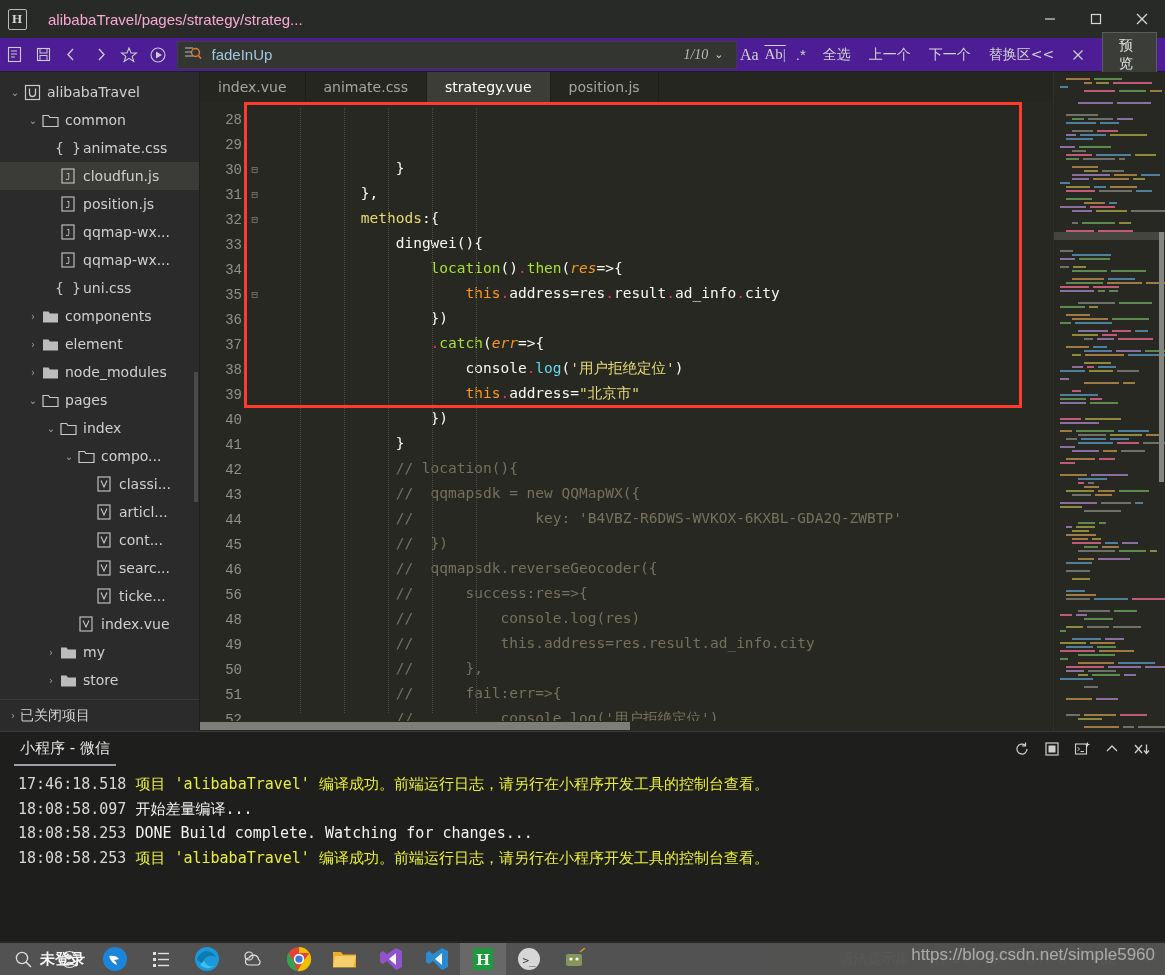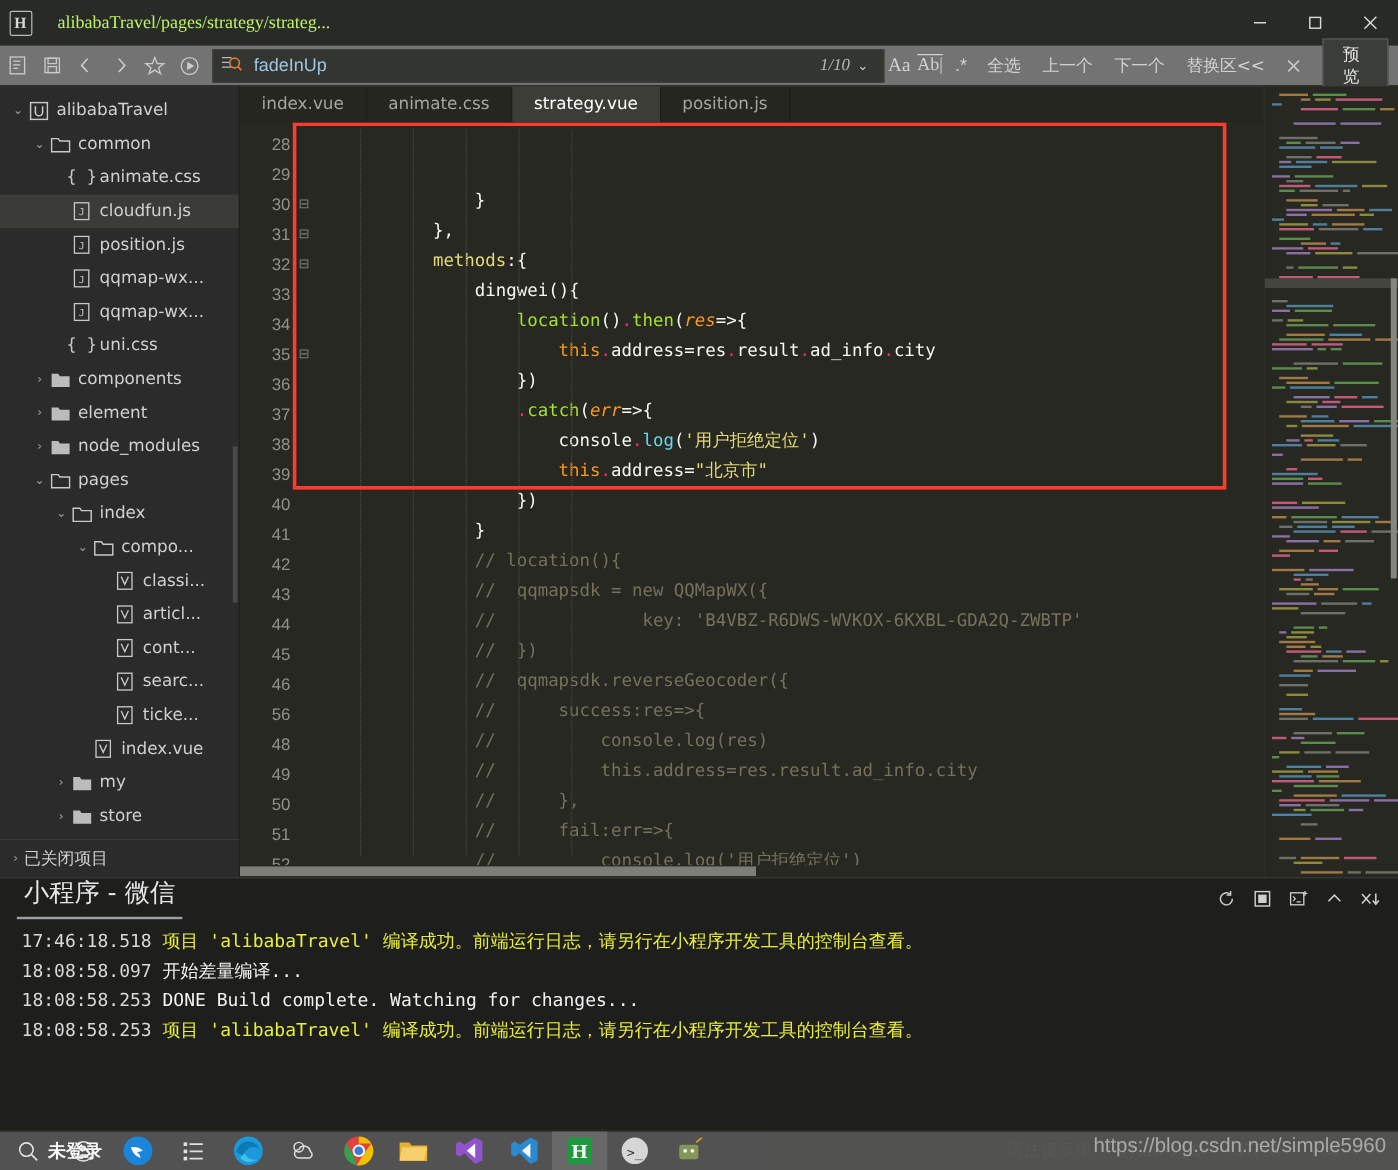"alibabaTravel/pages/strategy/strateg..." .win-title { color: #bef264 -> #f9a8d4; font-family: Liberation Serif, serif -> Liberation Sans, sans-serif }
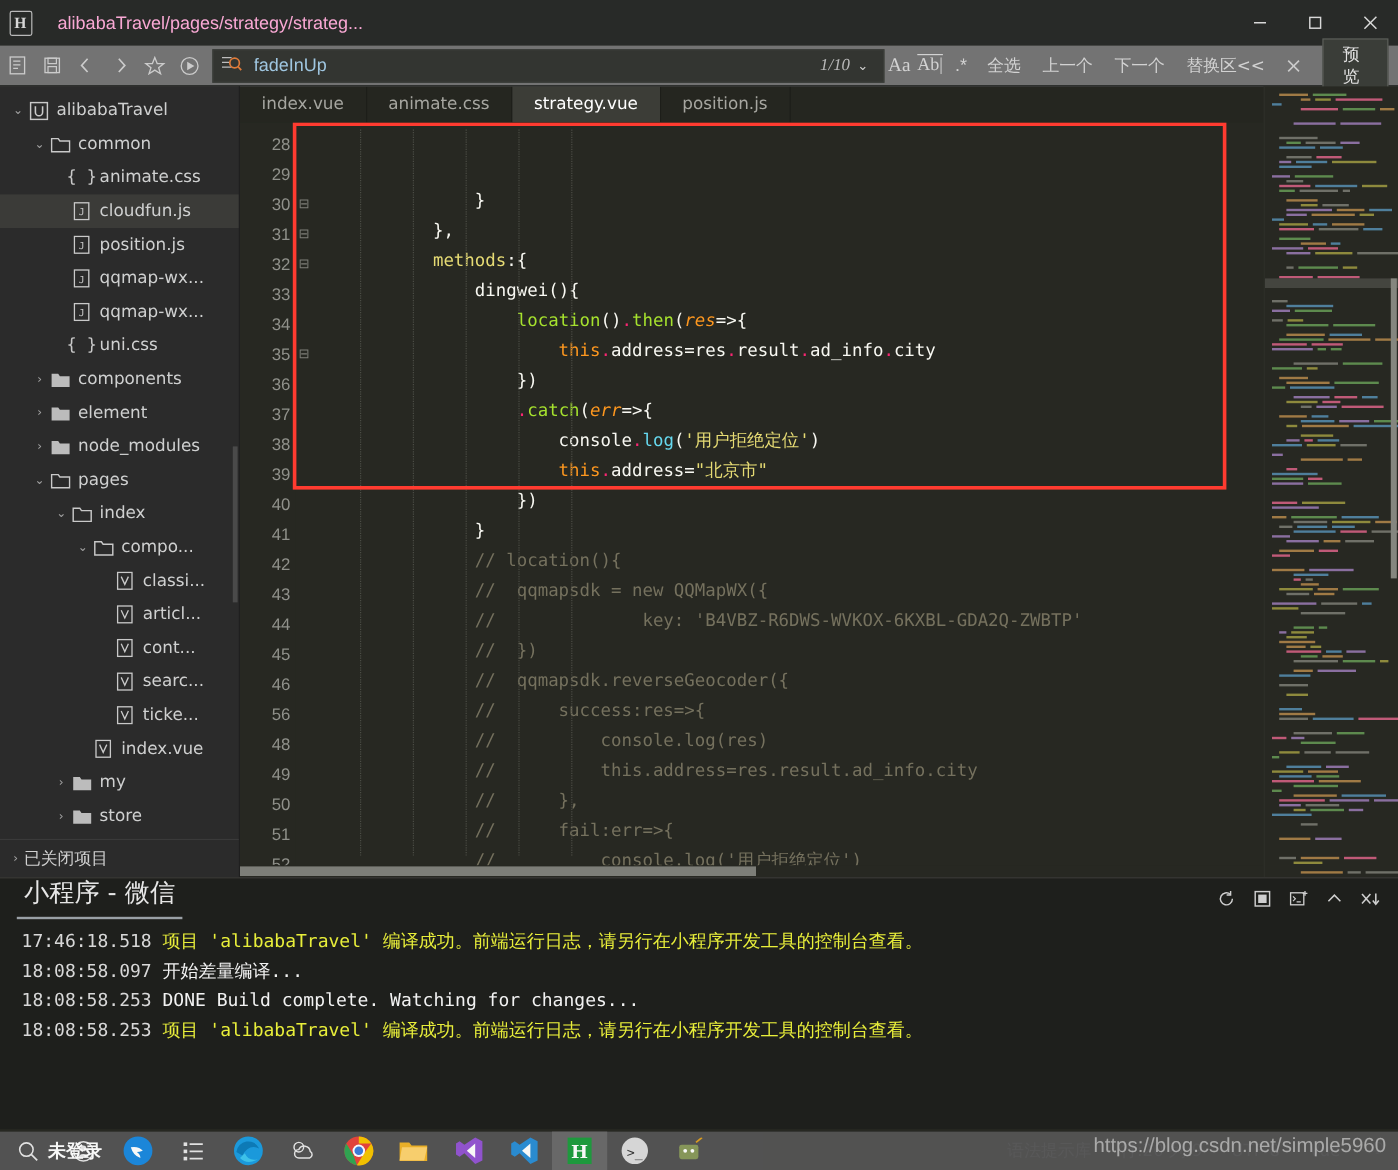"fadeInUp" .toolbar { background: #737373 -> #4c1d95 }
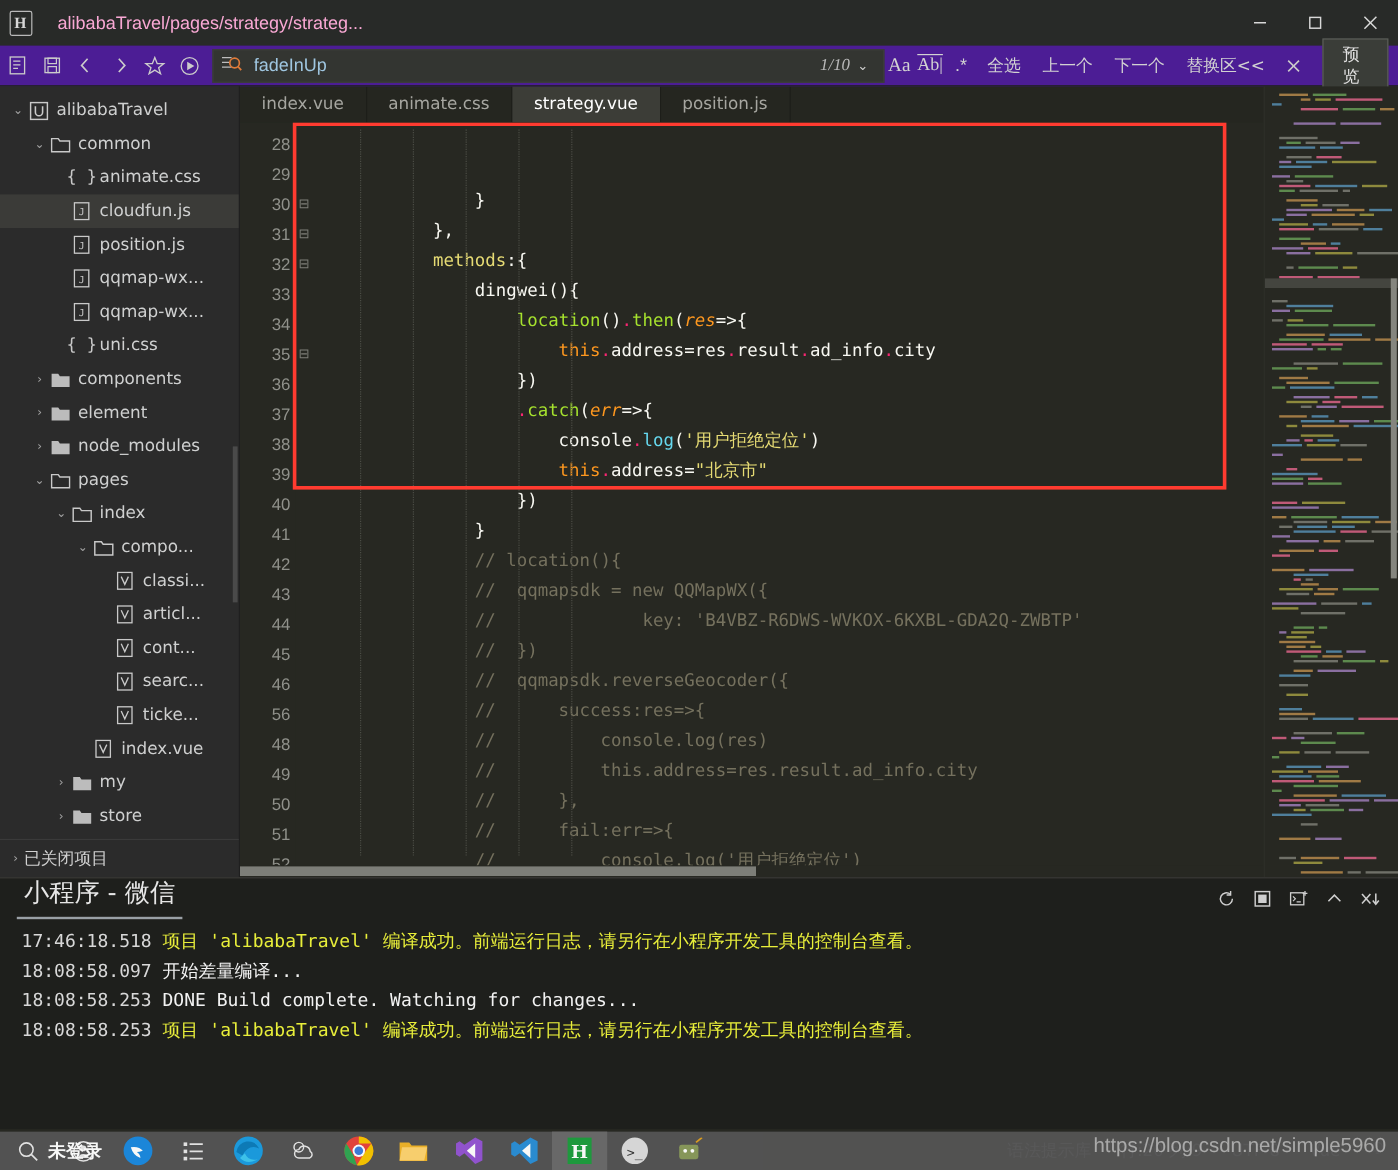"28" .gutter { font-family: Liberation Sans, sans-serif -> Liberation Mono, monospace }
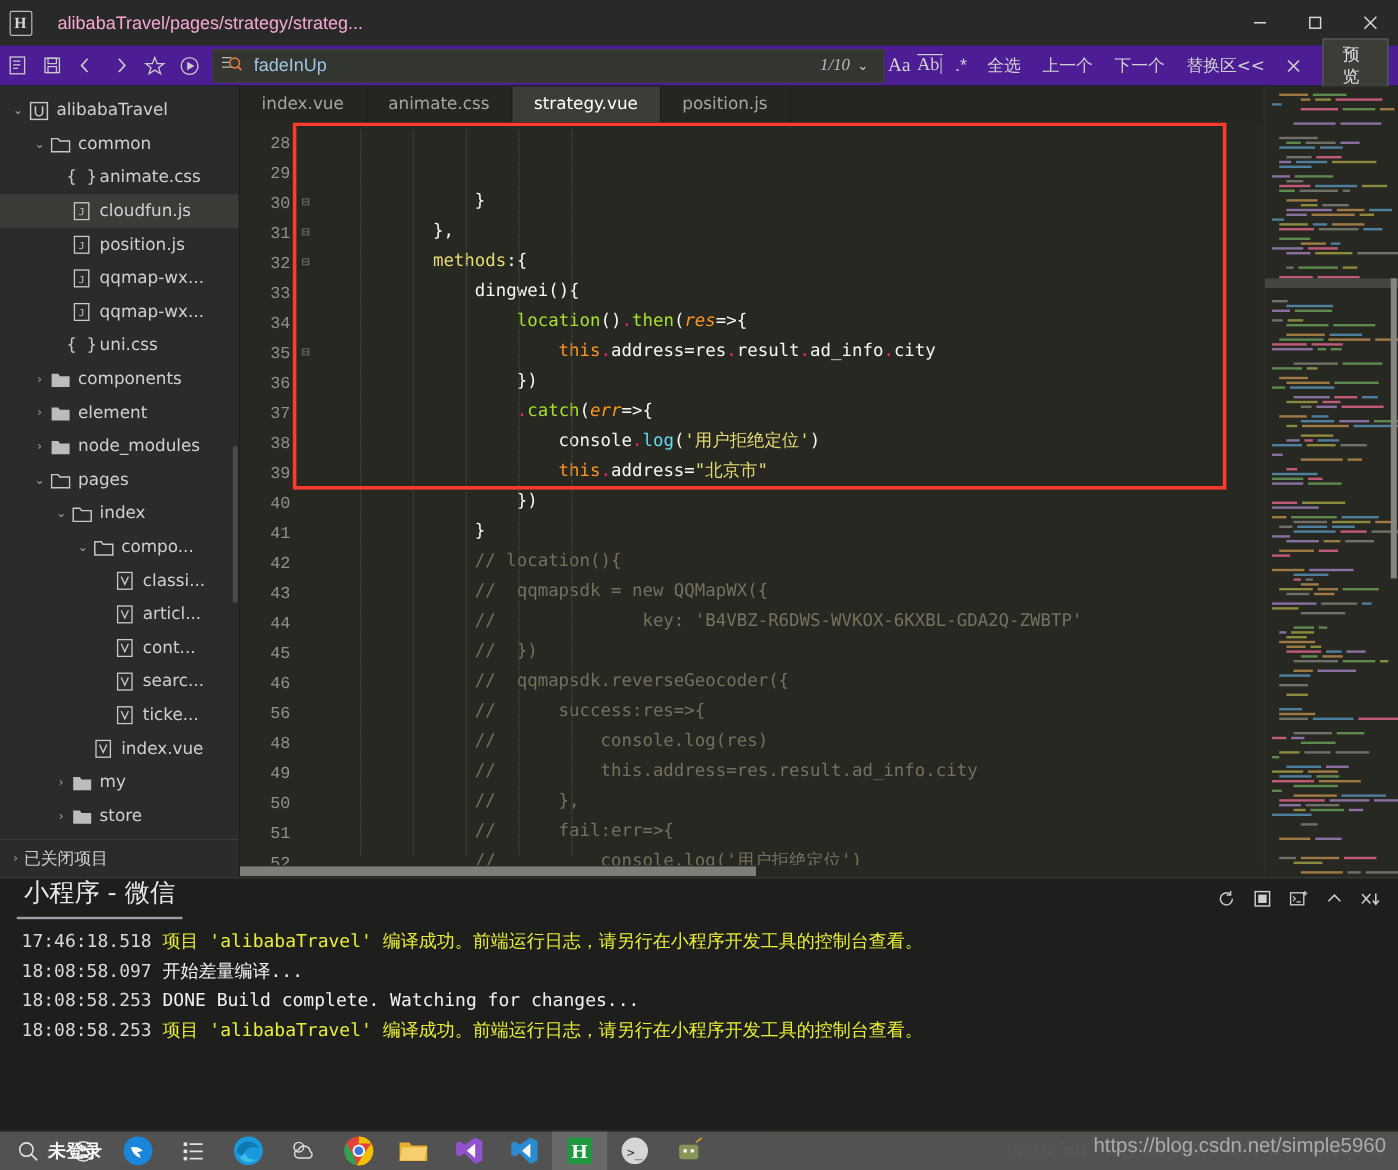"小程序 - 微信" .ctab { font-size: 21px -> 15px }
